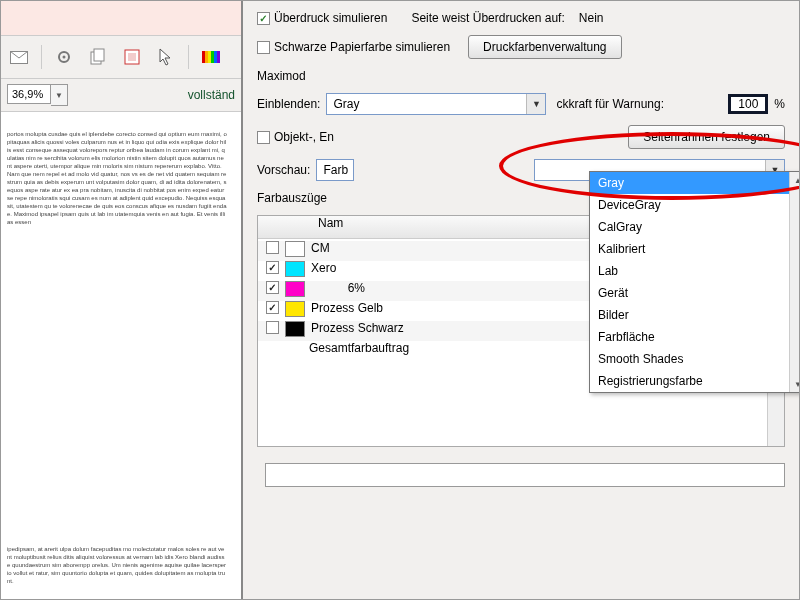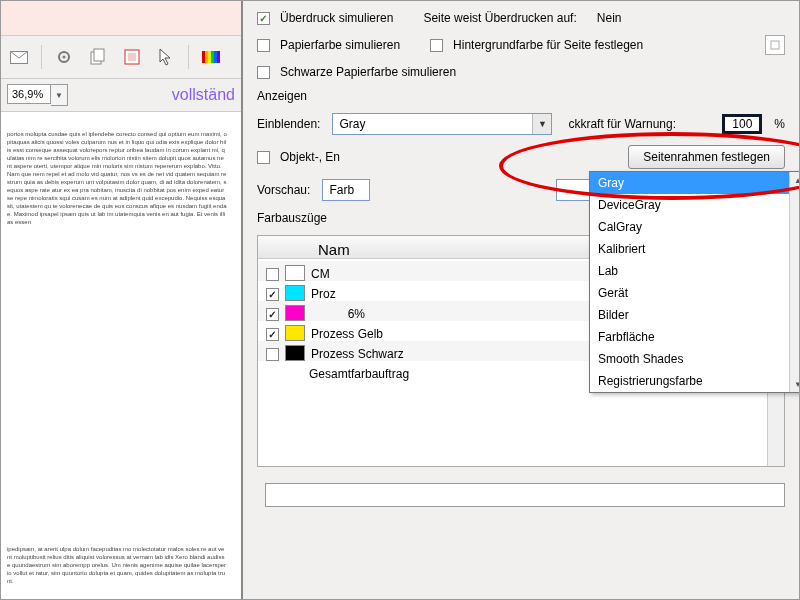"Überdruck simulieren" .row { gap: 6px -> none }
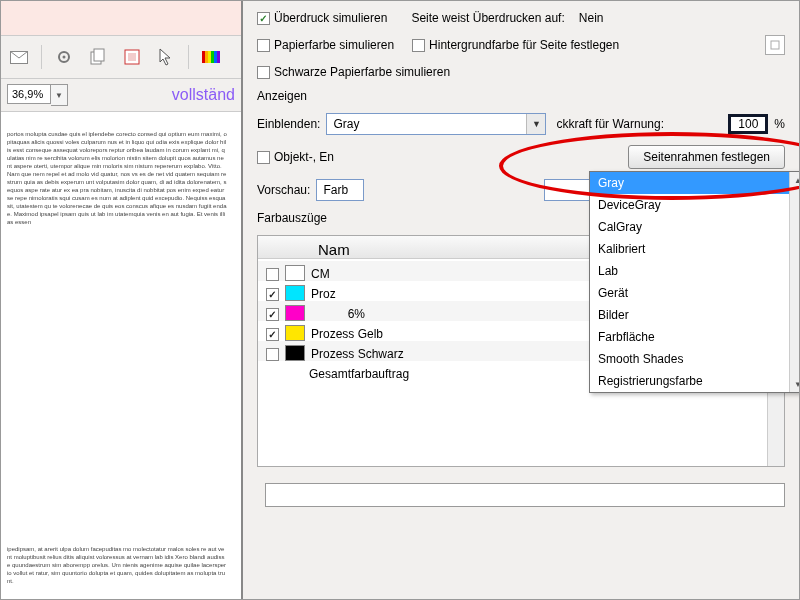"Papierfarbe simulieren" div.row { html: <div> <span></span> <span>Papierfarbe simulieren</span> <span></span> <span></span> <span>Hintergrundfarbe für Seite festlegen</span> <span></span> <span> <svg> <rect></rect> </svg> </span> </div> -> none }
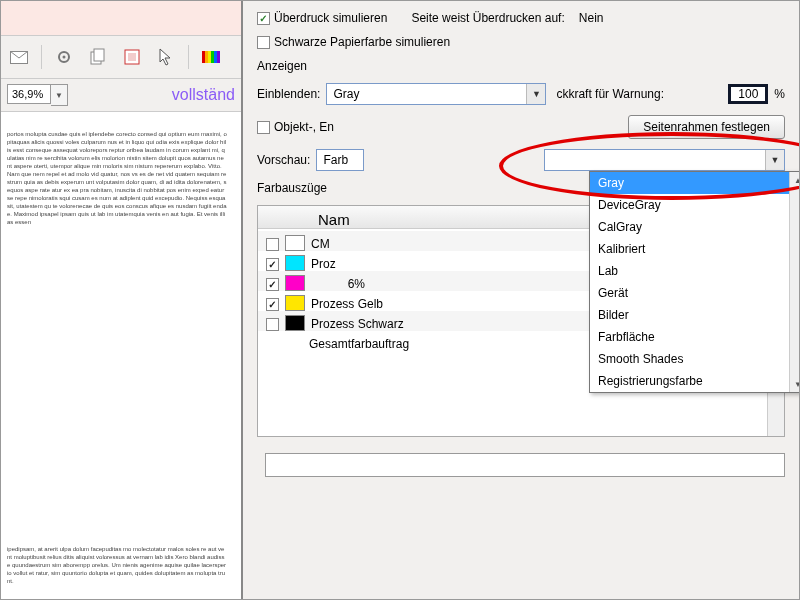"Druckfarbenverwaltung" button.btn { html: none -> <button>Druckfarbenverwaltung</button> }
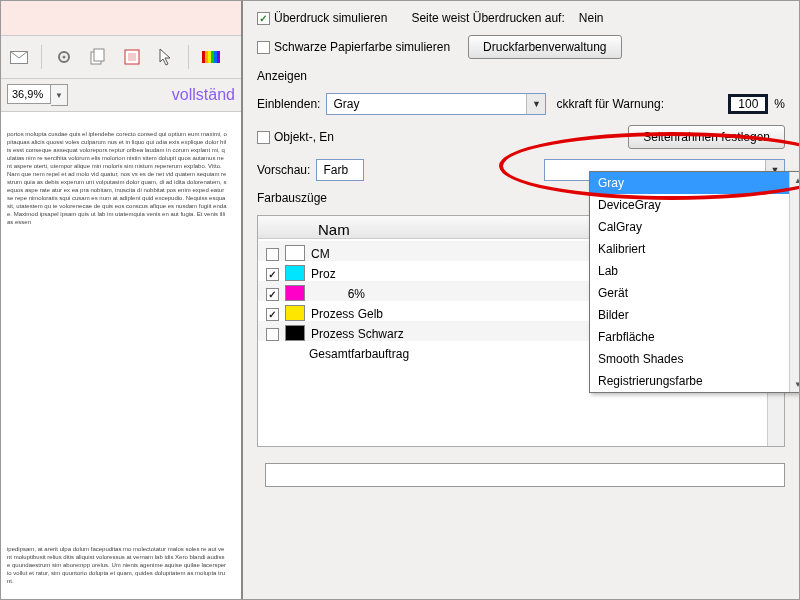"Anzeigen" div.section-title { text: Anzeigen -> Maximod }
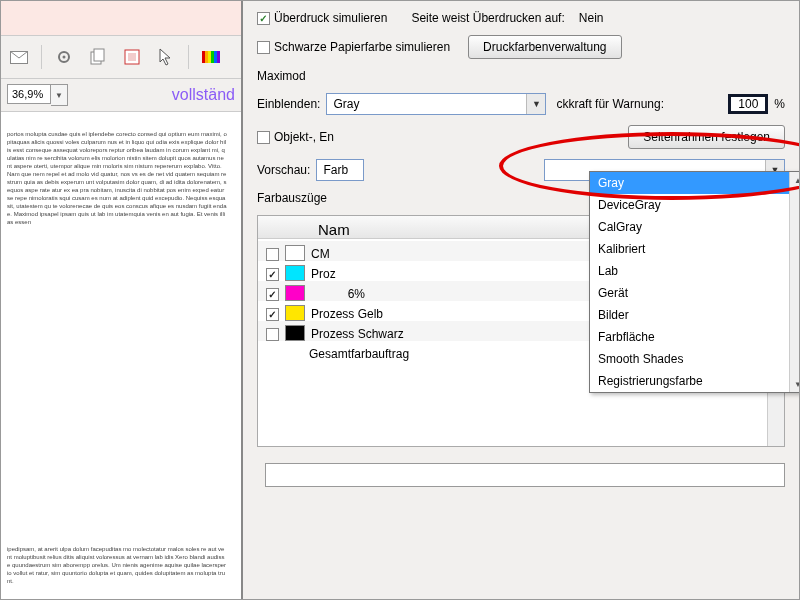"vollständ" .vollst { color: #8b5cf6 -> #14532d; font-size: 16px -> 12px }
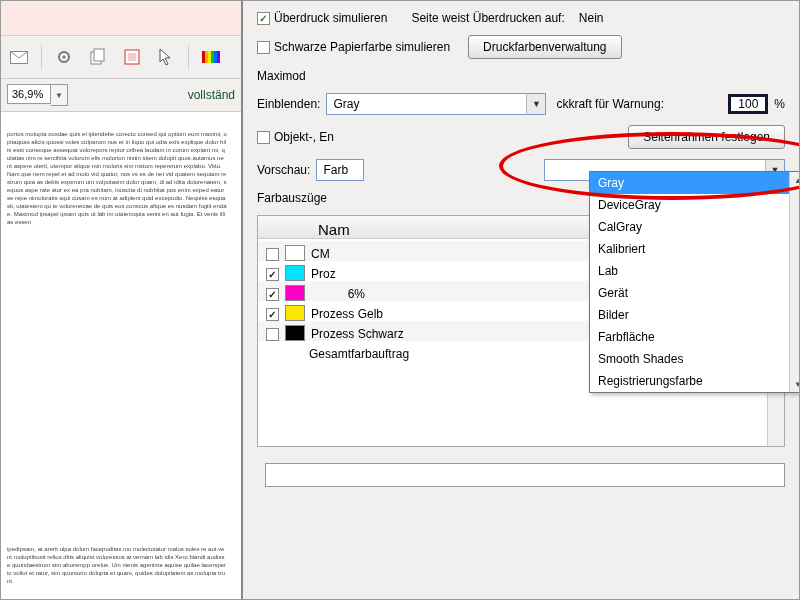"Farb" div.sel { width: 48px -> 38px }
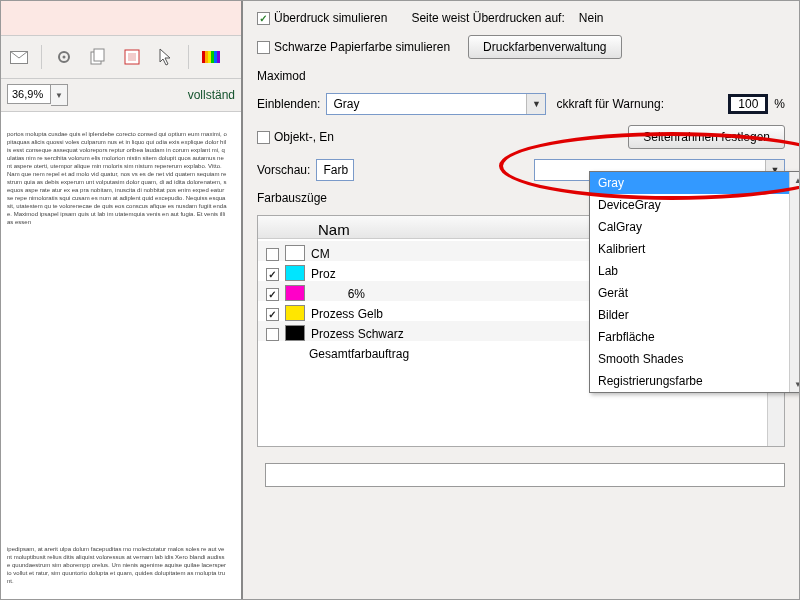"Nam" .thead { align-items: flex-end -> flex-start; font-size: 15px -> 12px }
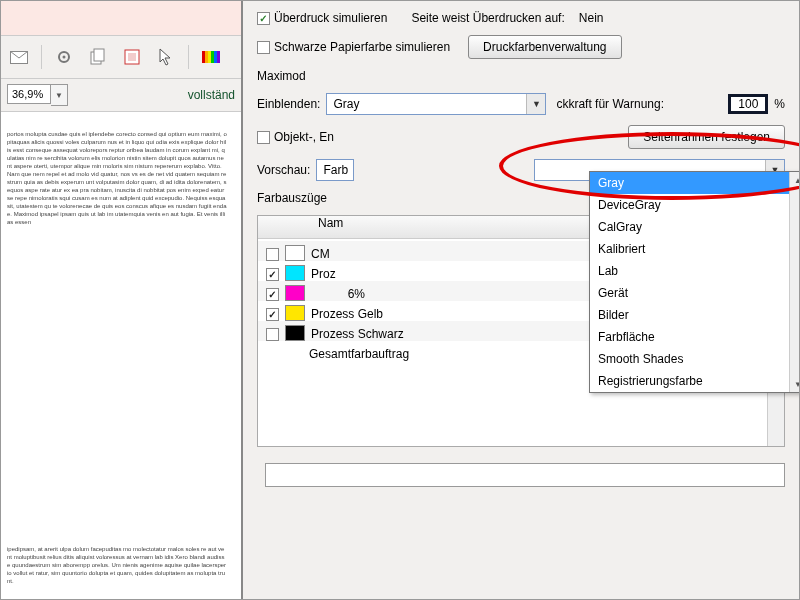"CM" .trow { align-items: flex-end -> flex-start }
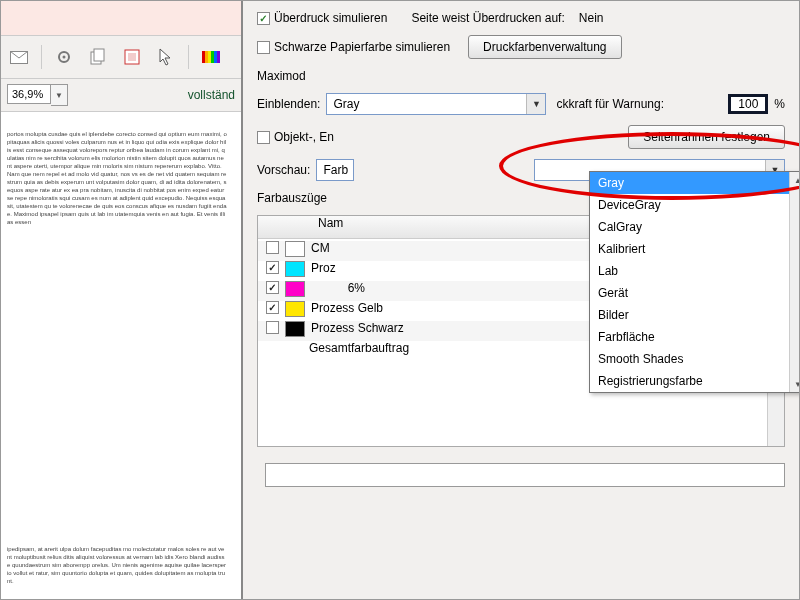"Proz" span.tname { text: Proz -> Xero }
